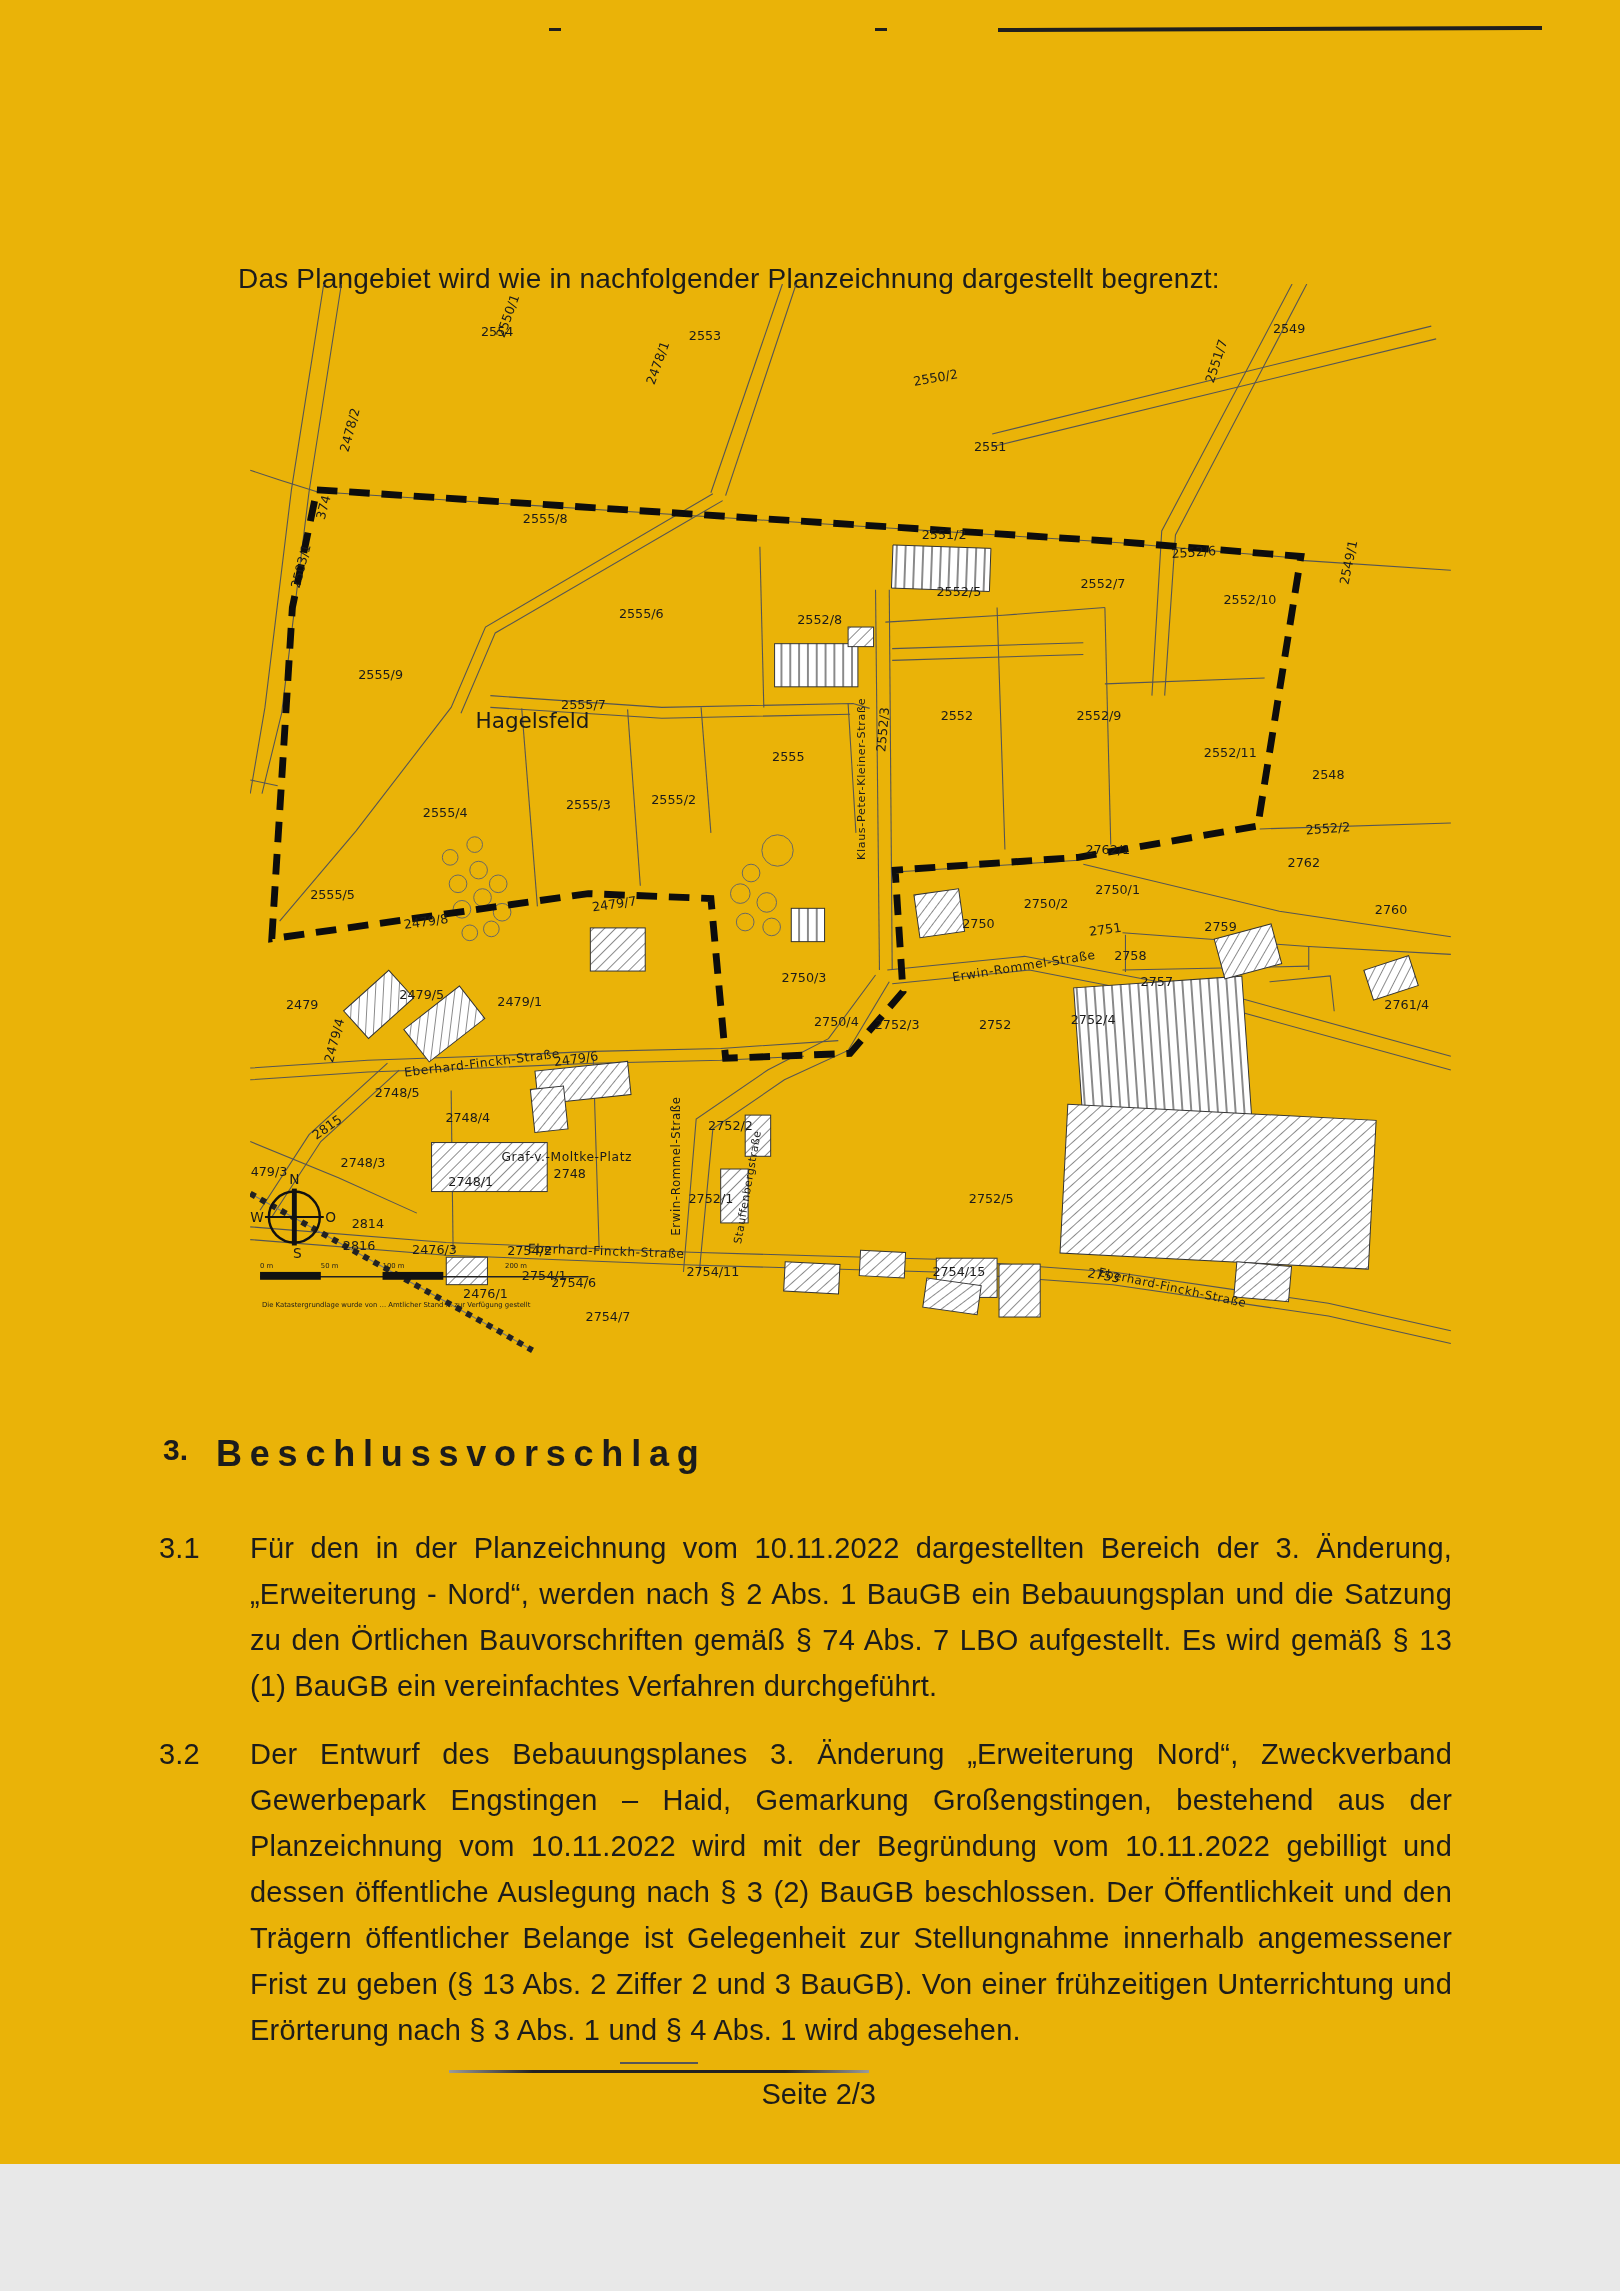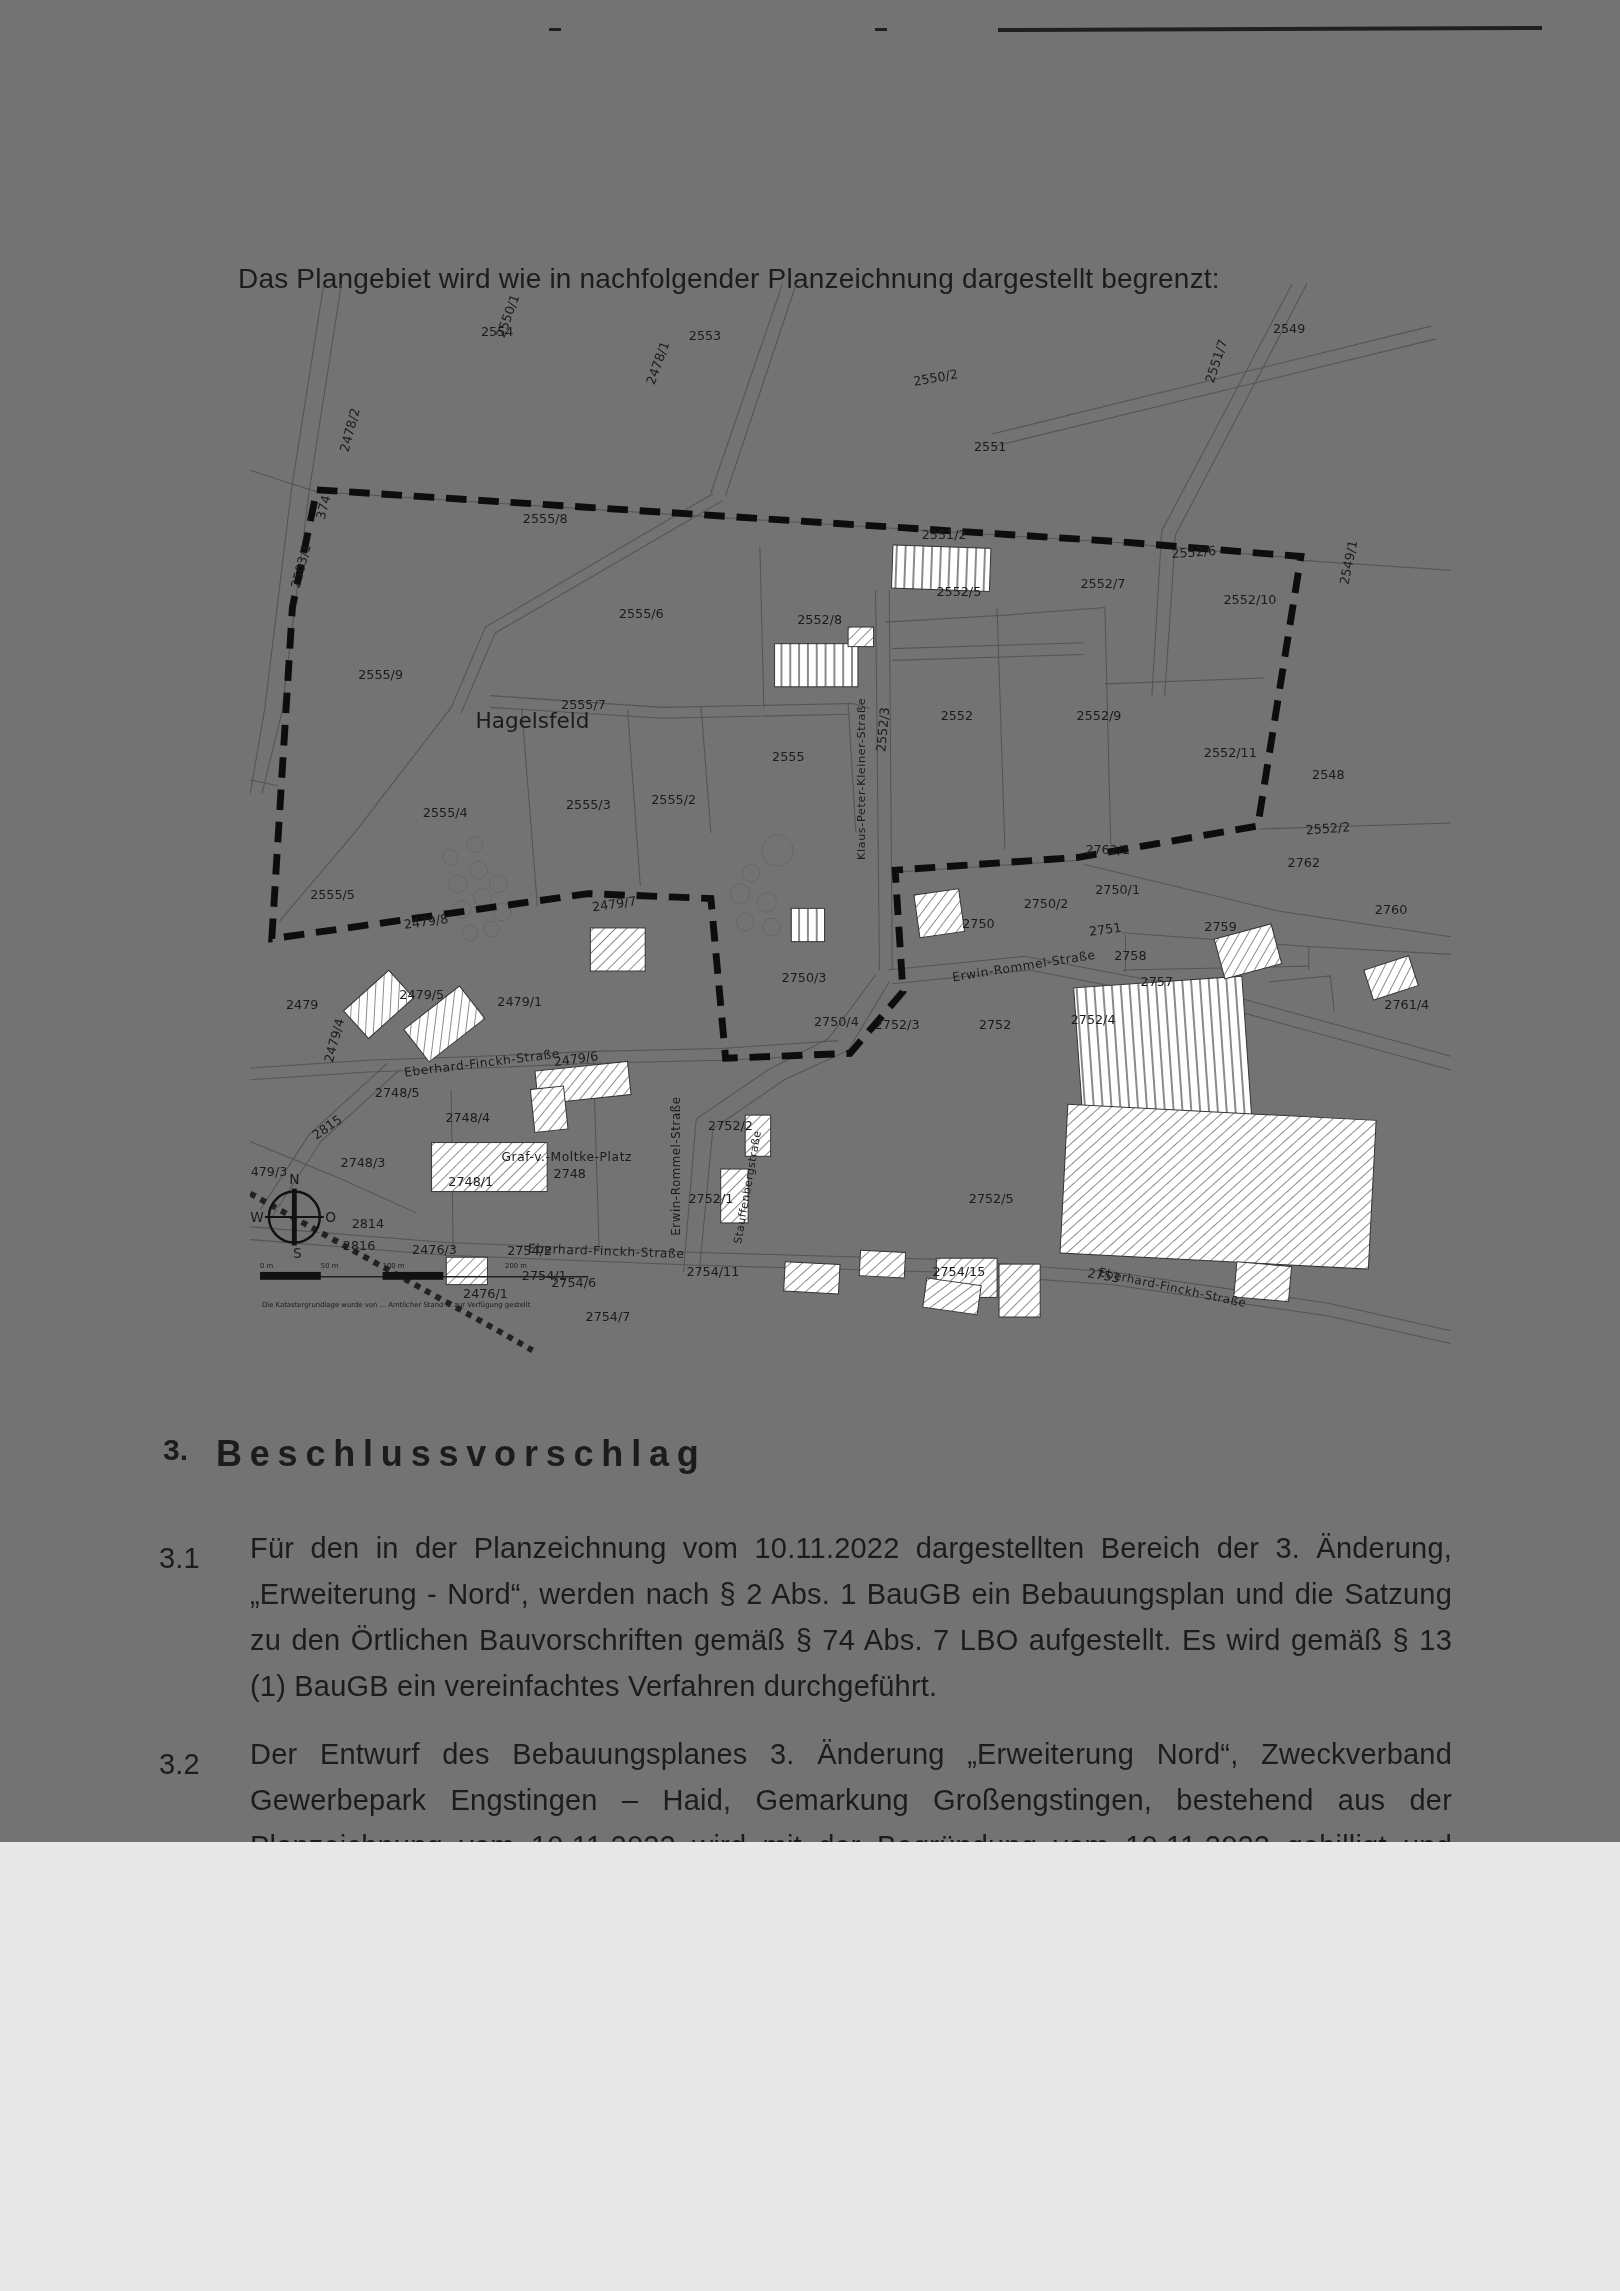"Das Plangebiet wird wie in" .page { background: #737373 -> #eab308; height: 1842px -> 2164px }
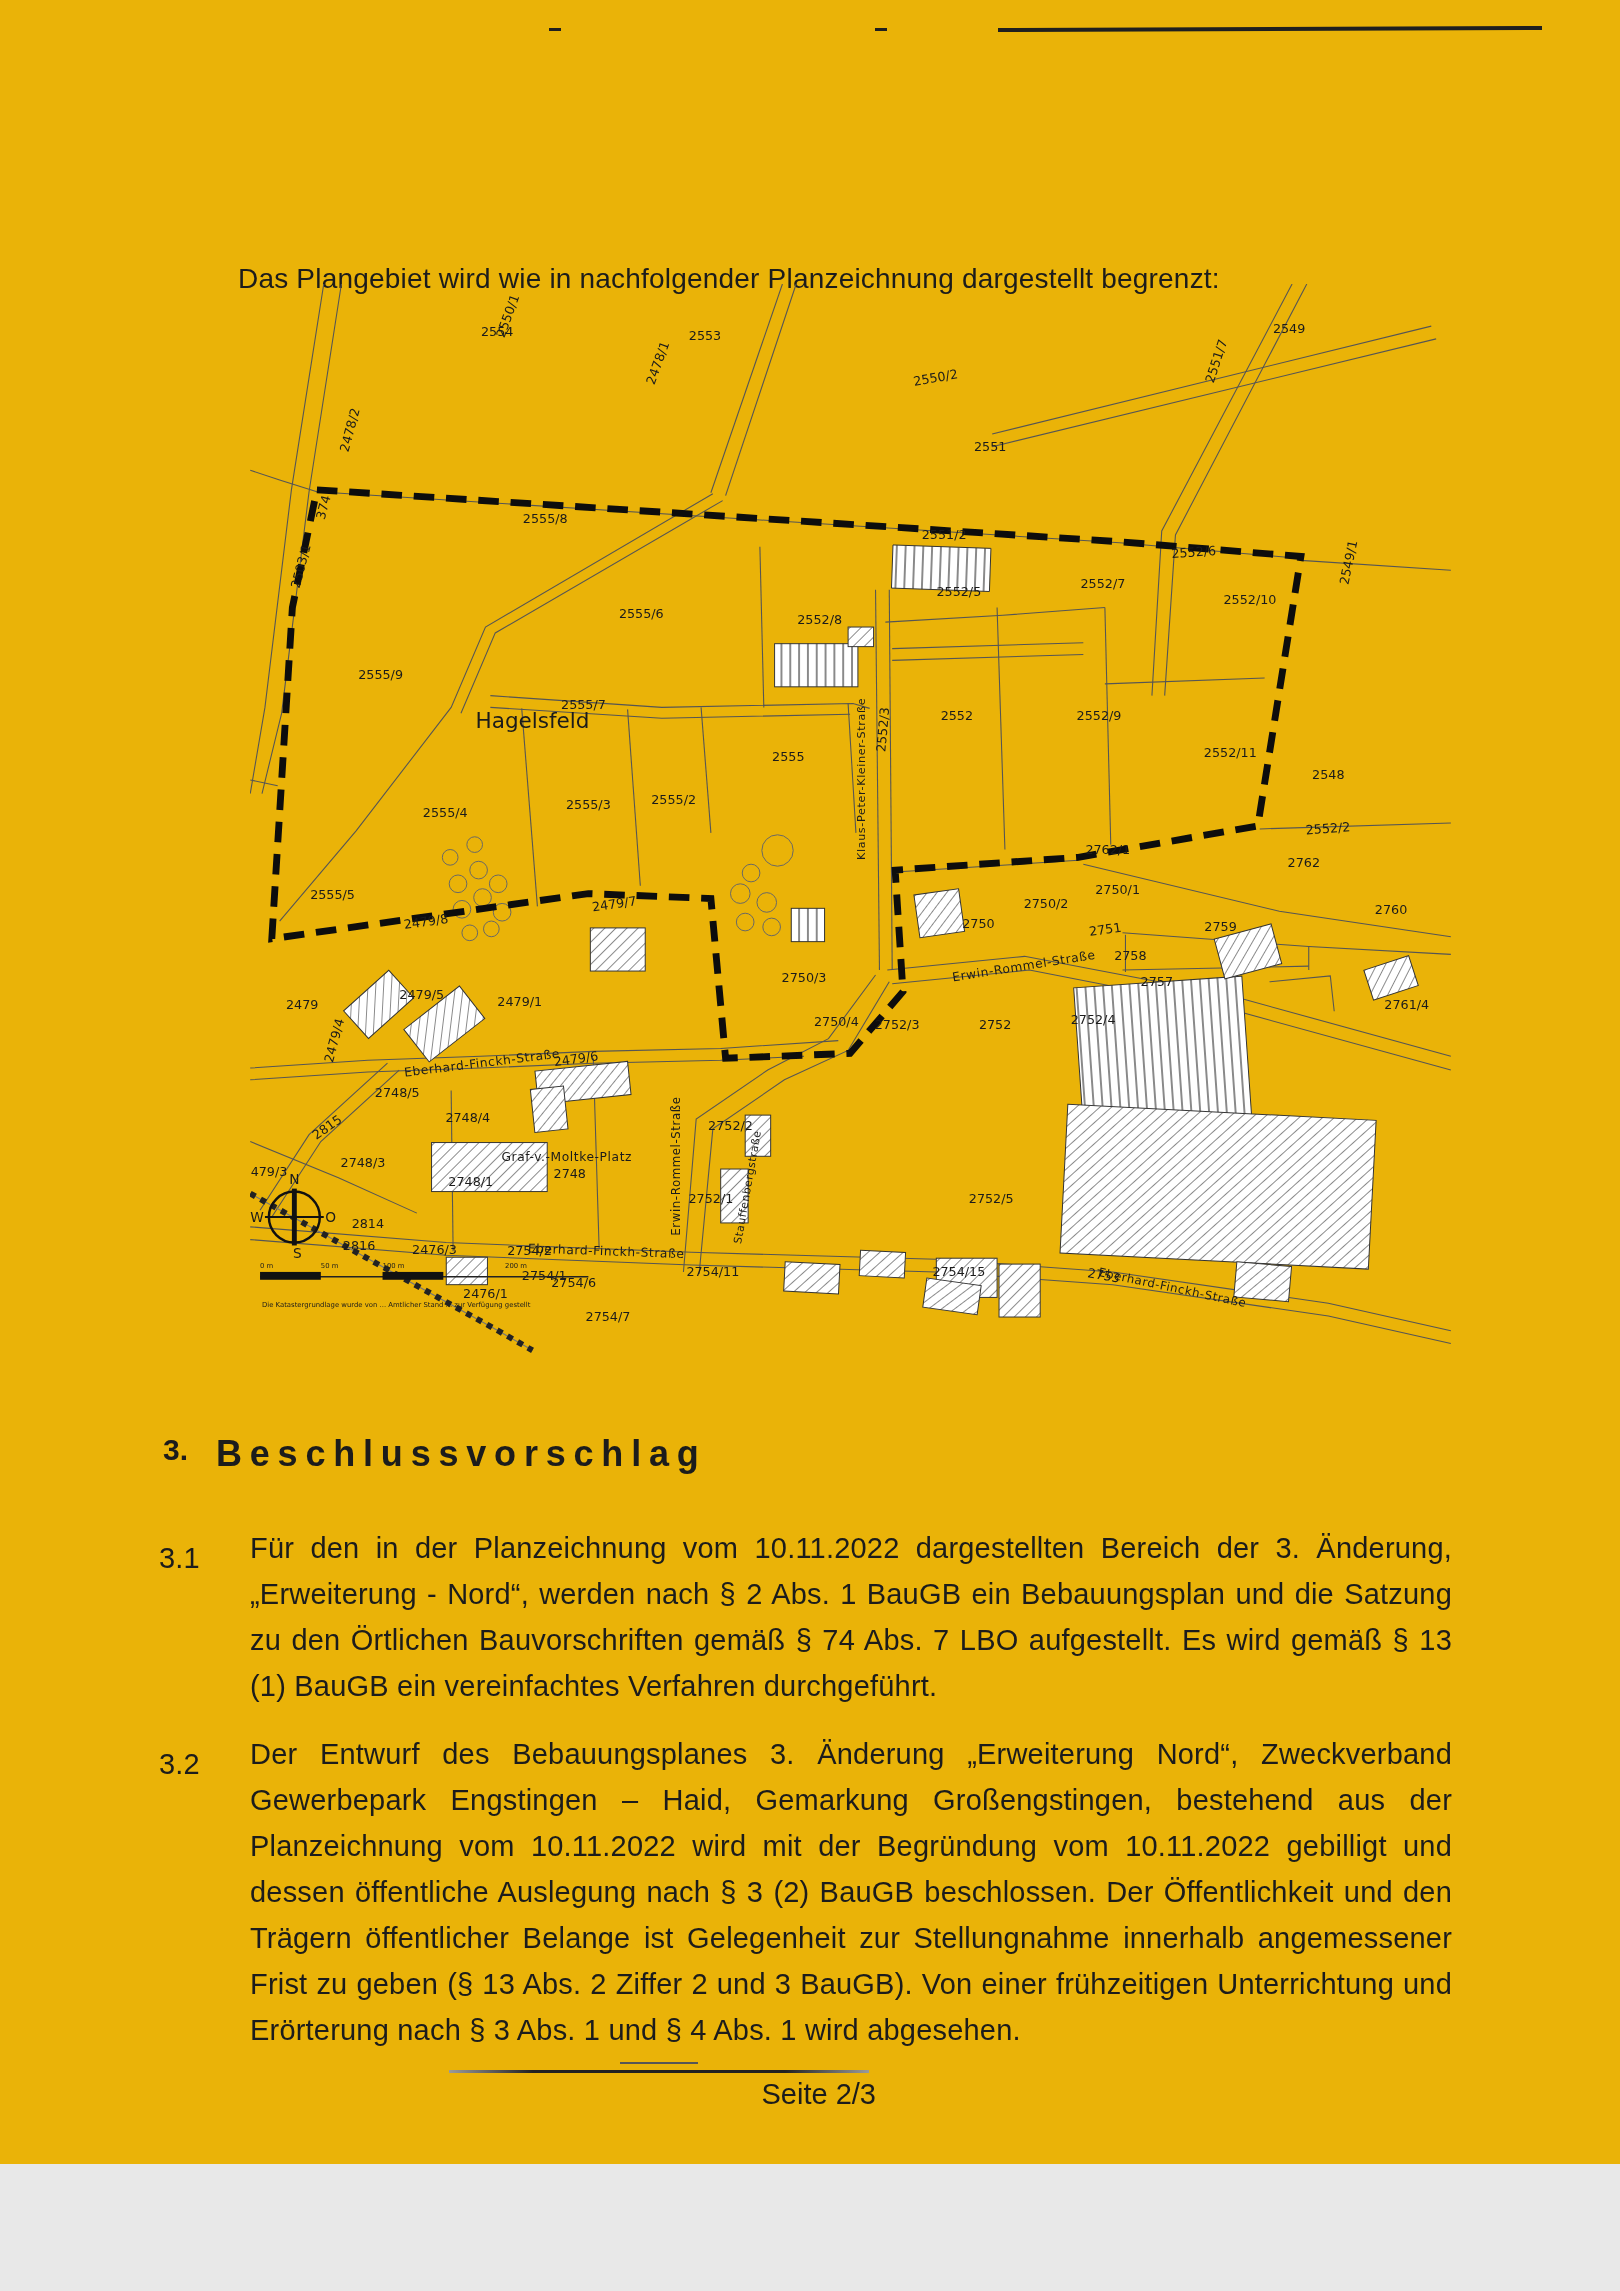"3.1" .para .pnum { top: 10px -> 0 }
